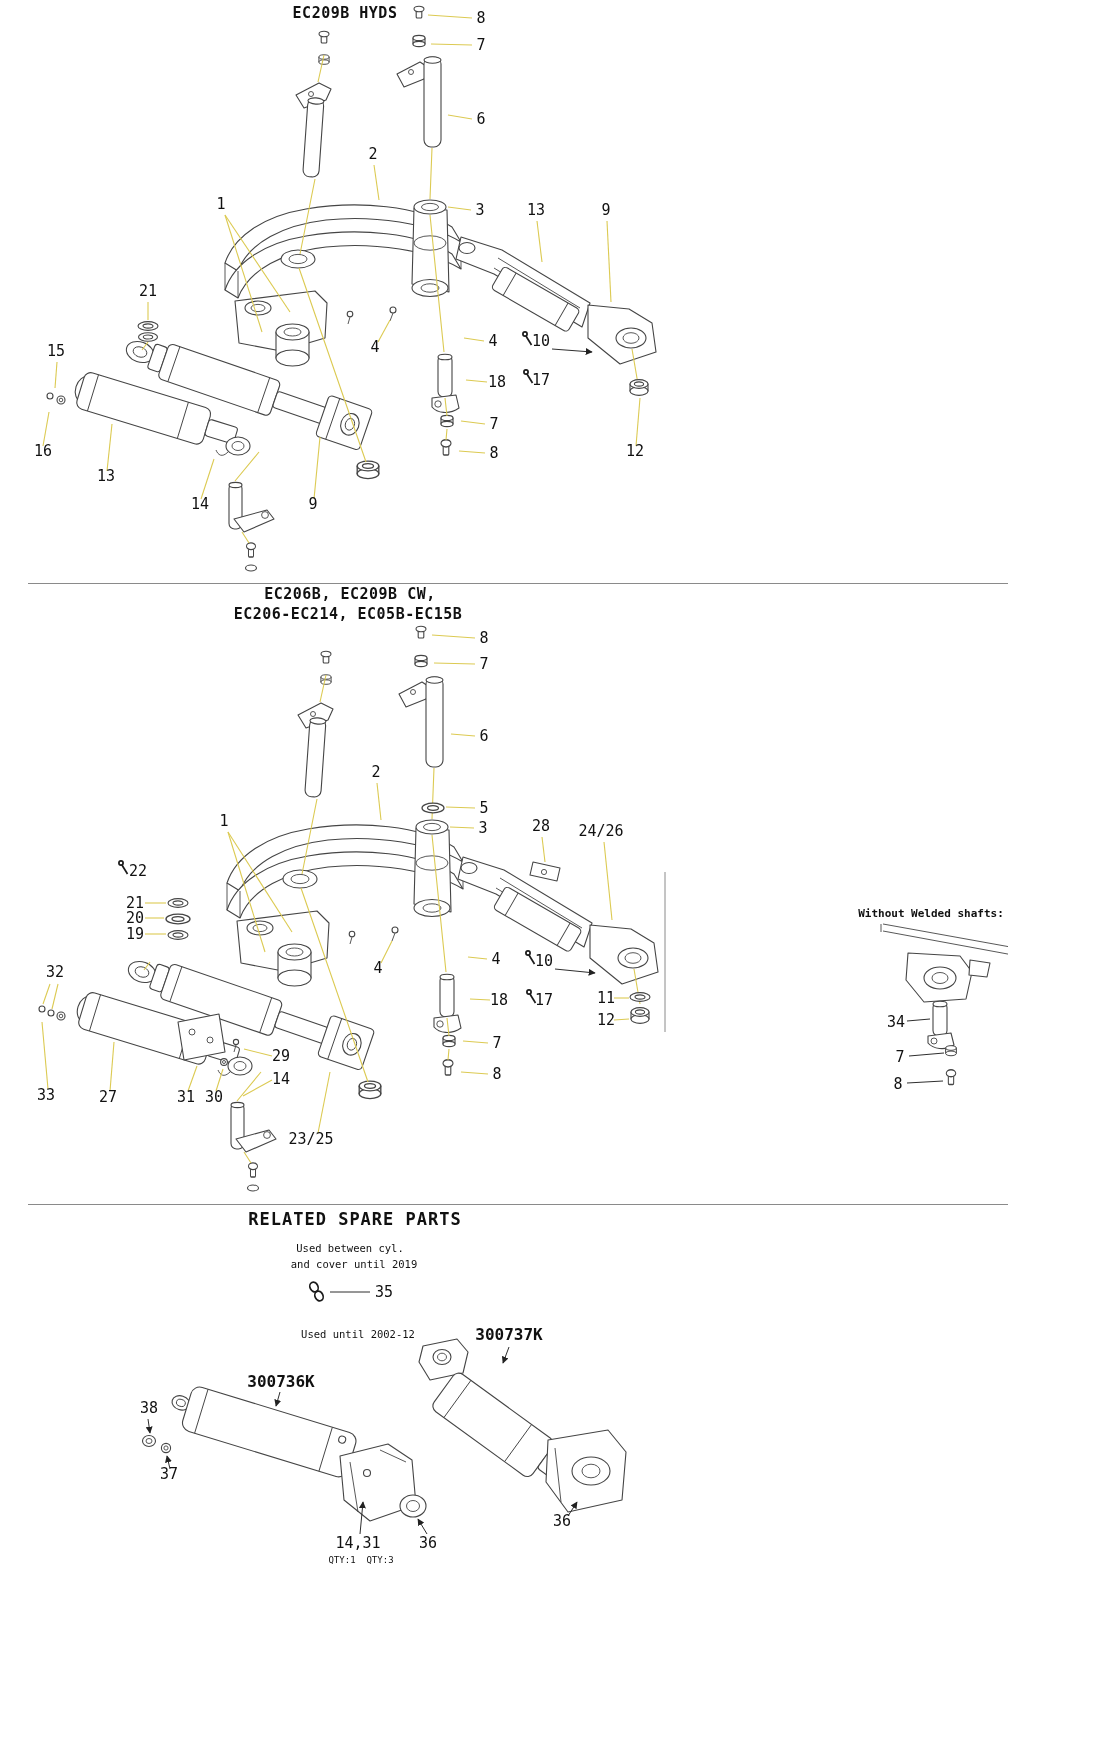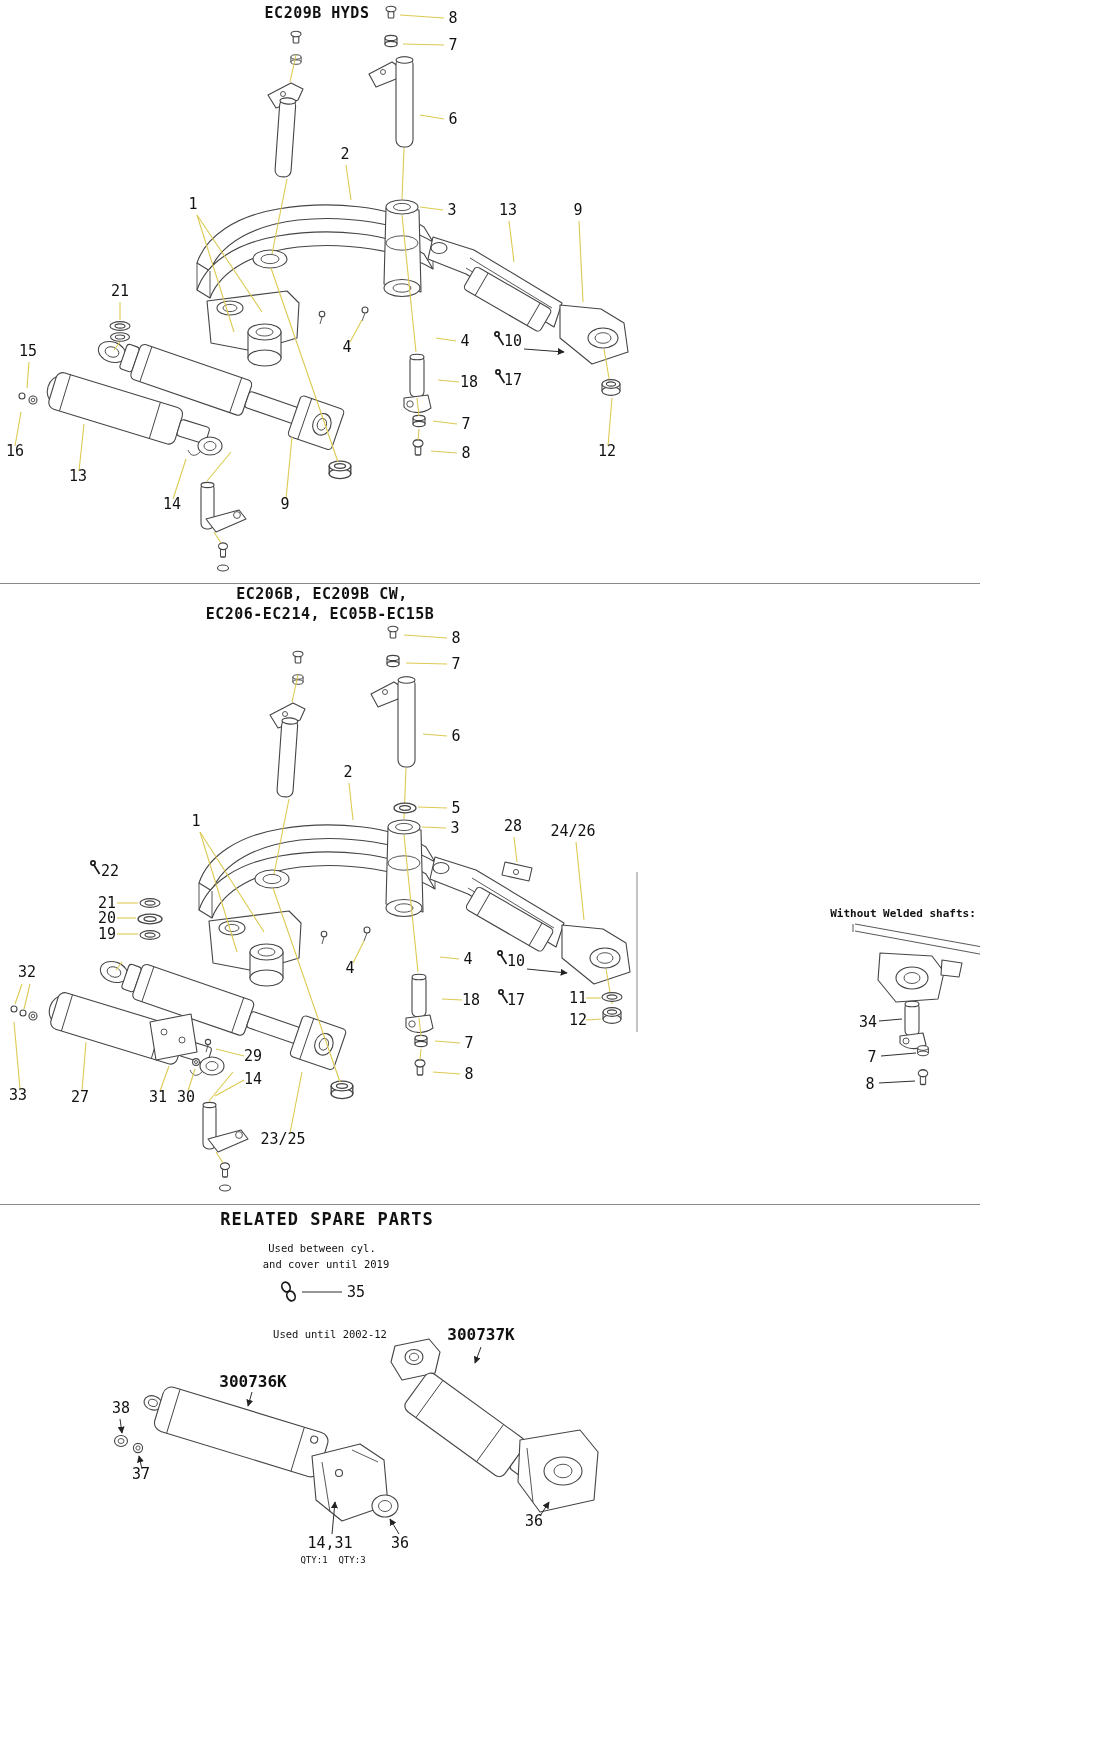"EC209B HYDS" .page { padding-left: none -> 28px }
